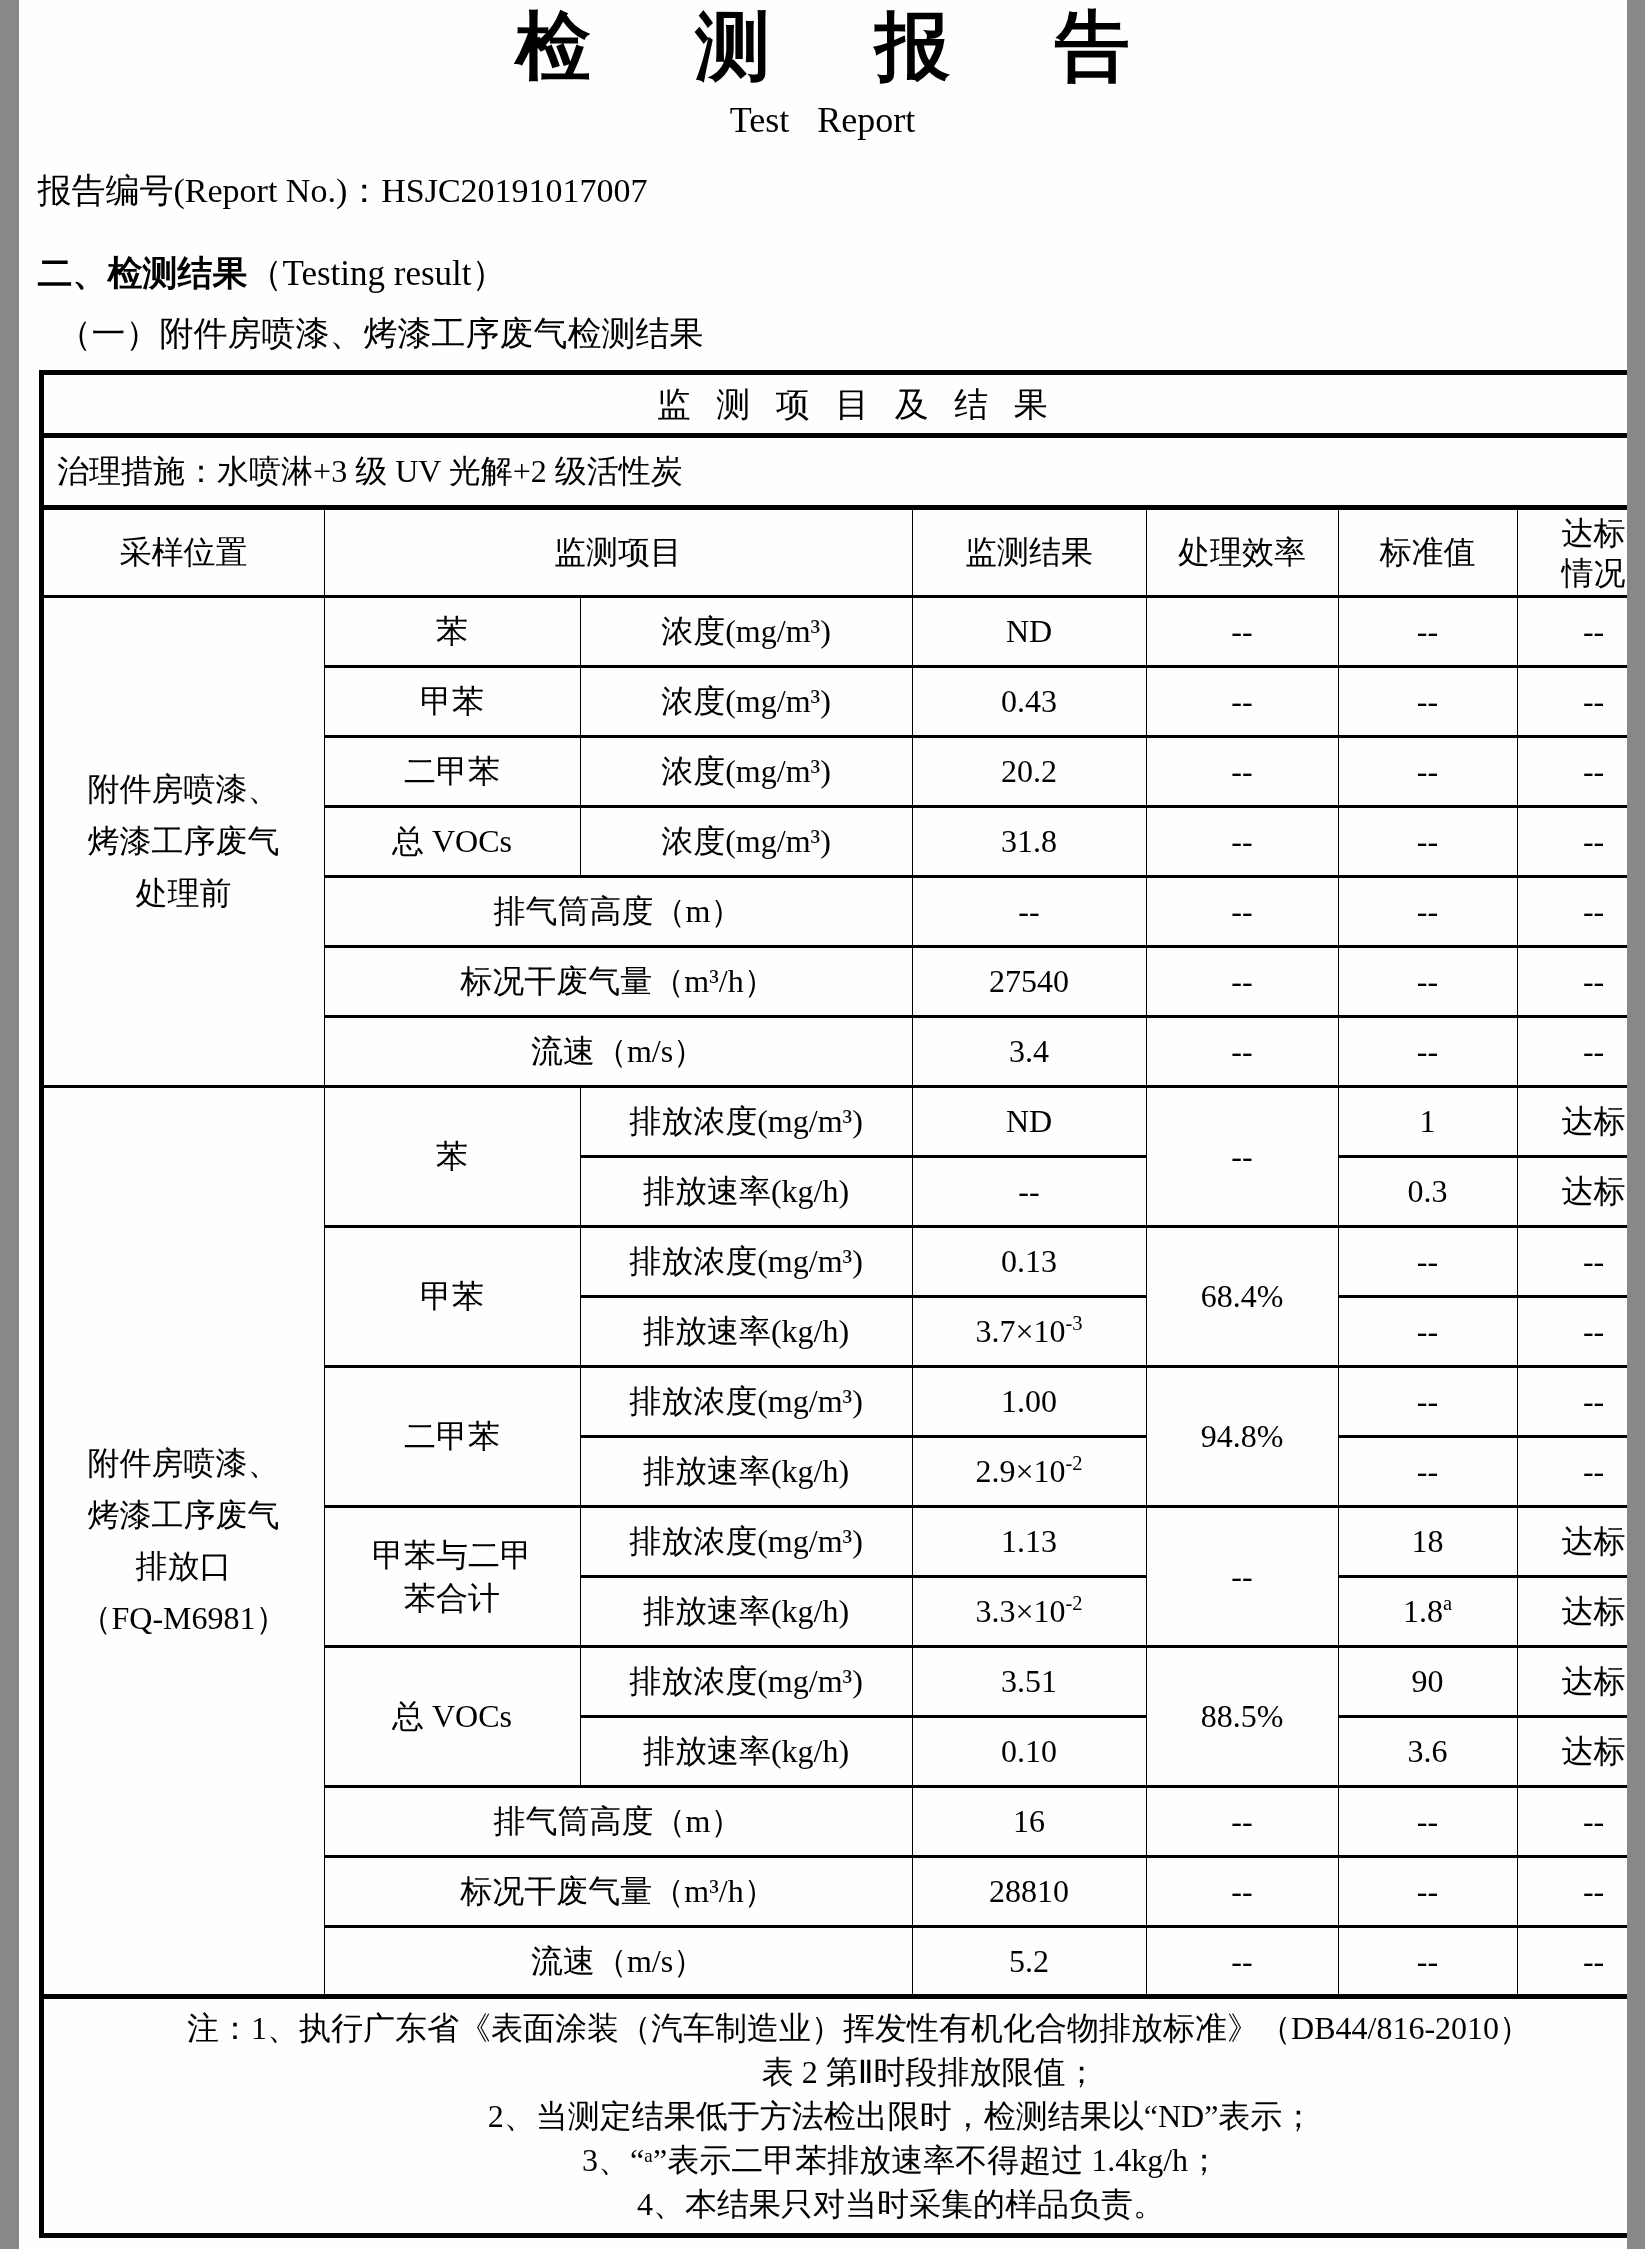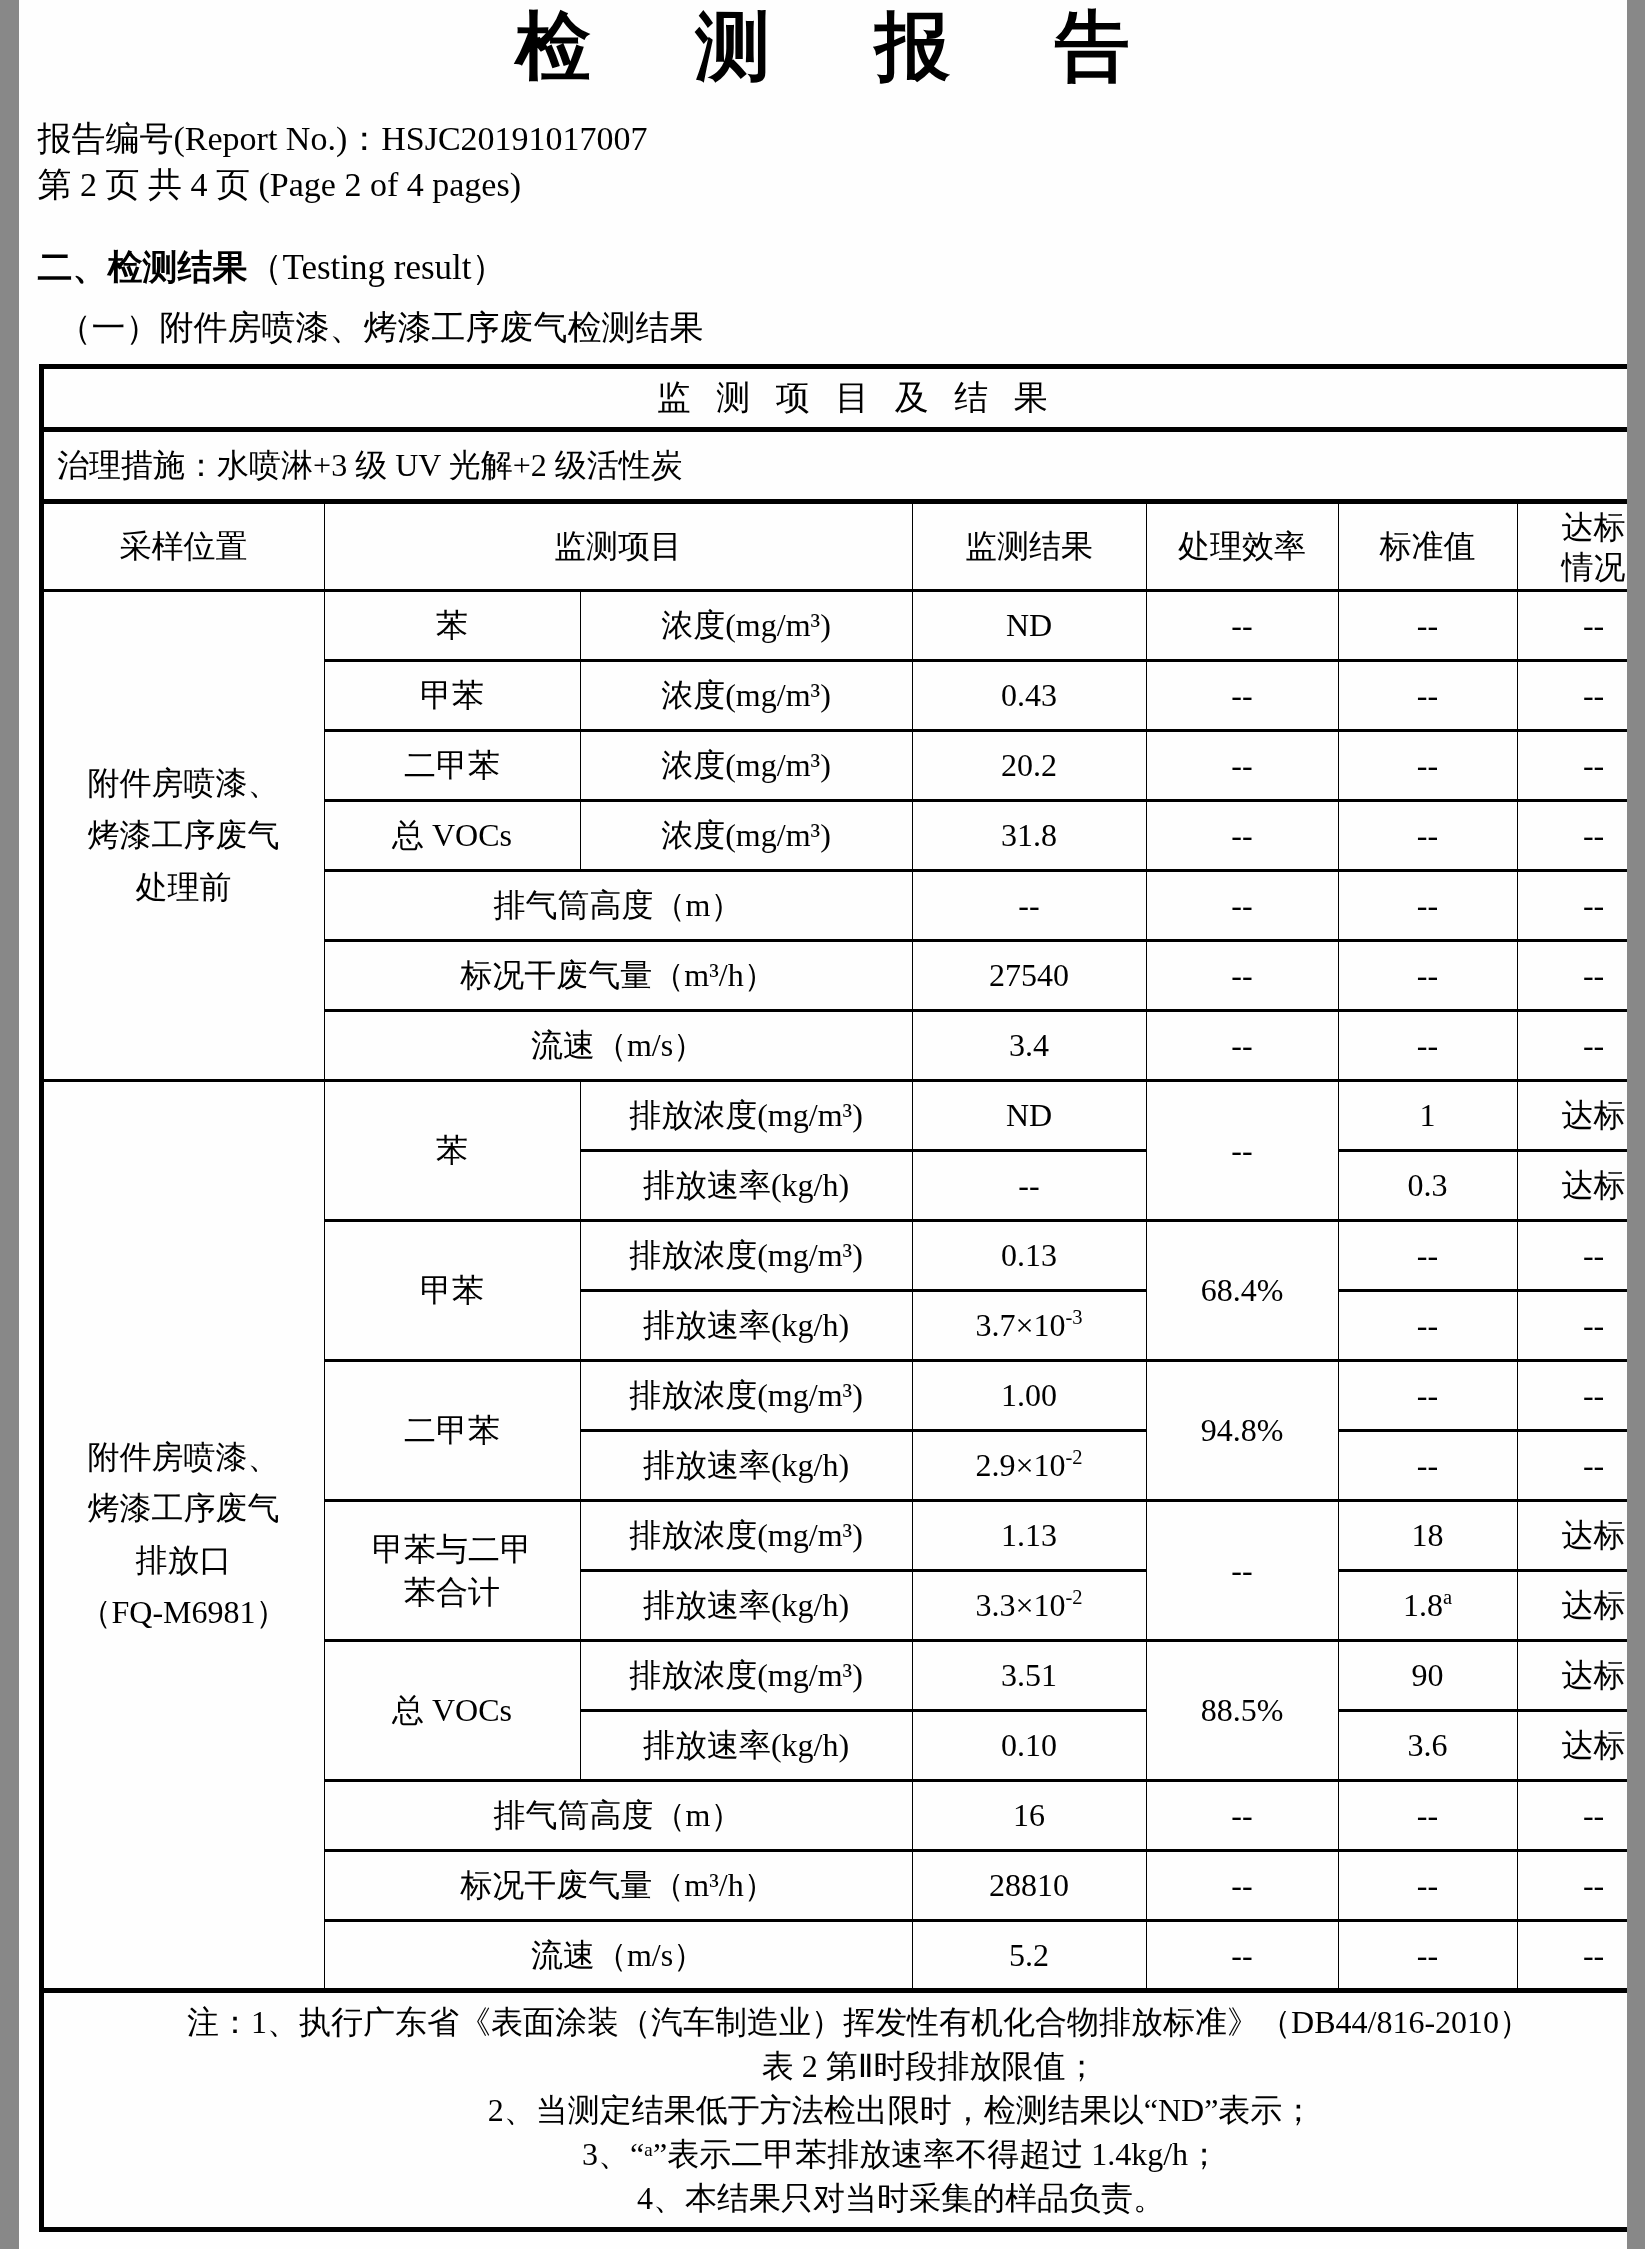"Test Report" div.doc-subtitle { html: none -> <div>Test Report</div> }
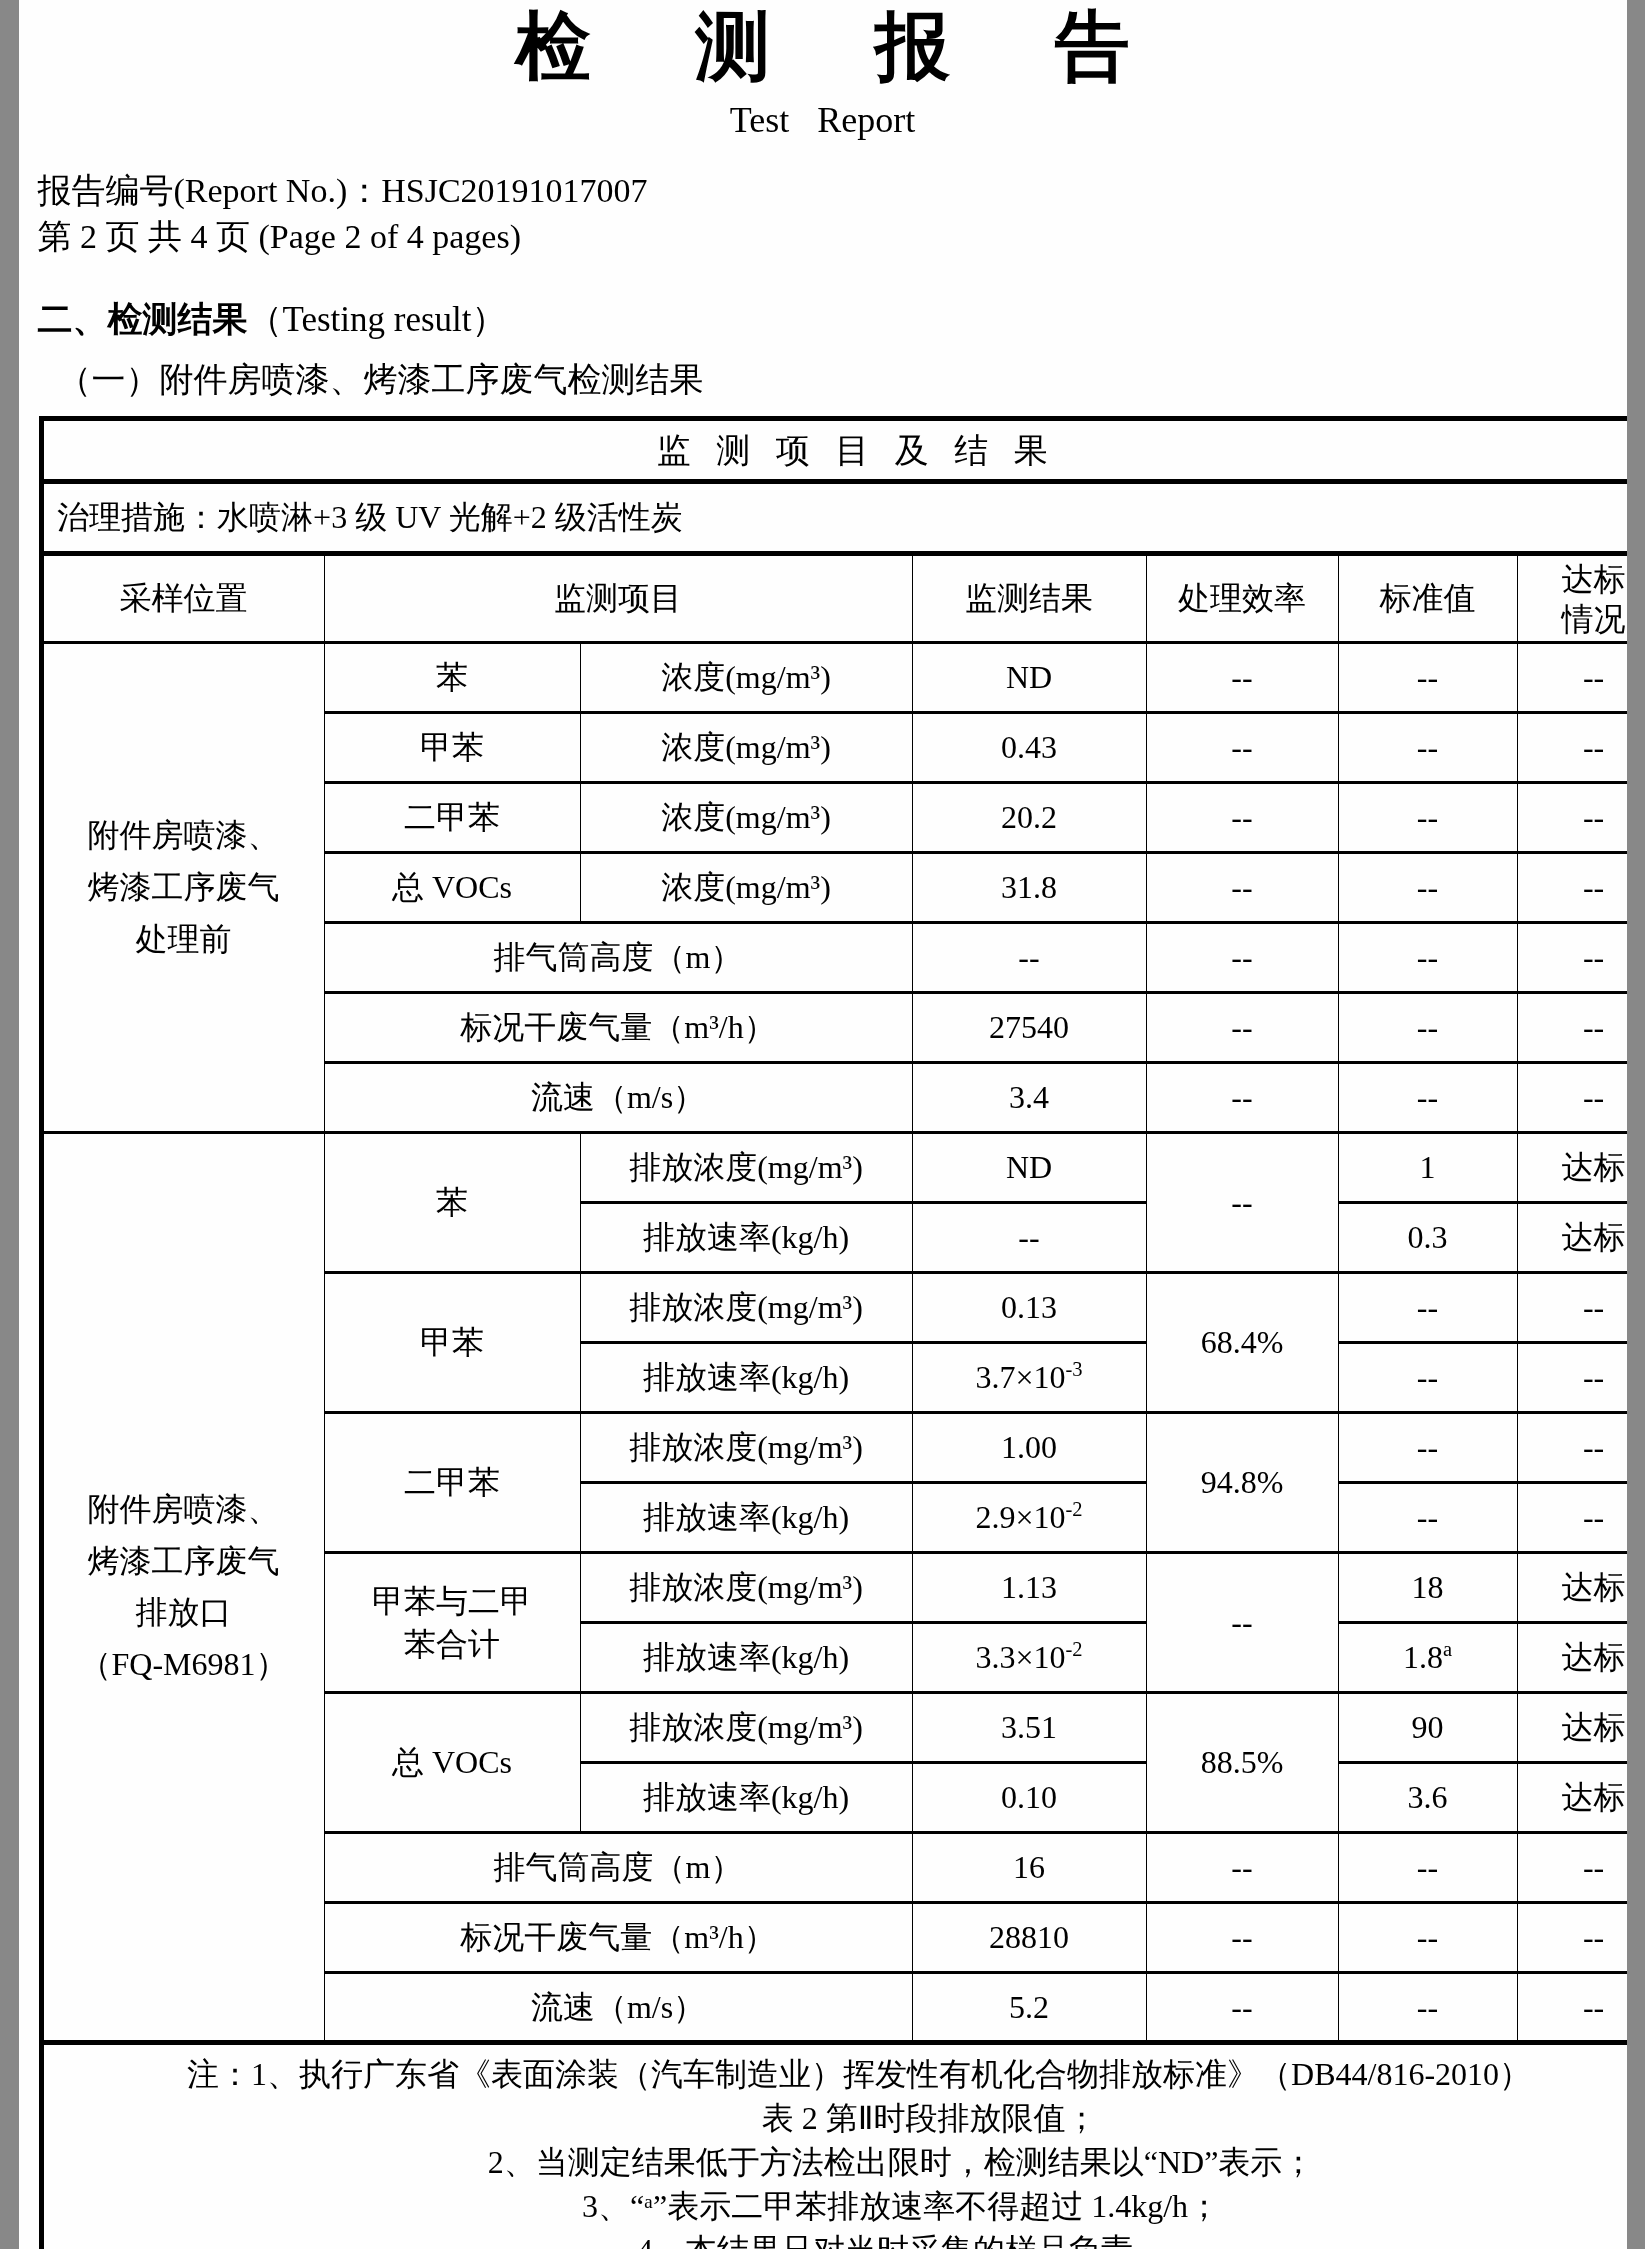"第 2 页 共 4" span { html: <span>第 2 页 共 4 页 (Page 2 of 4 pages)</span> -> none }
